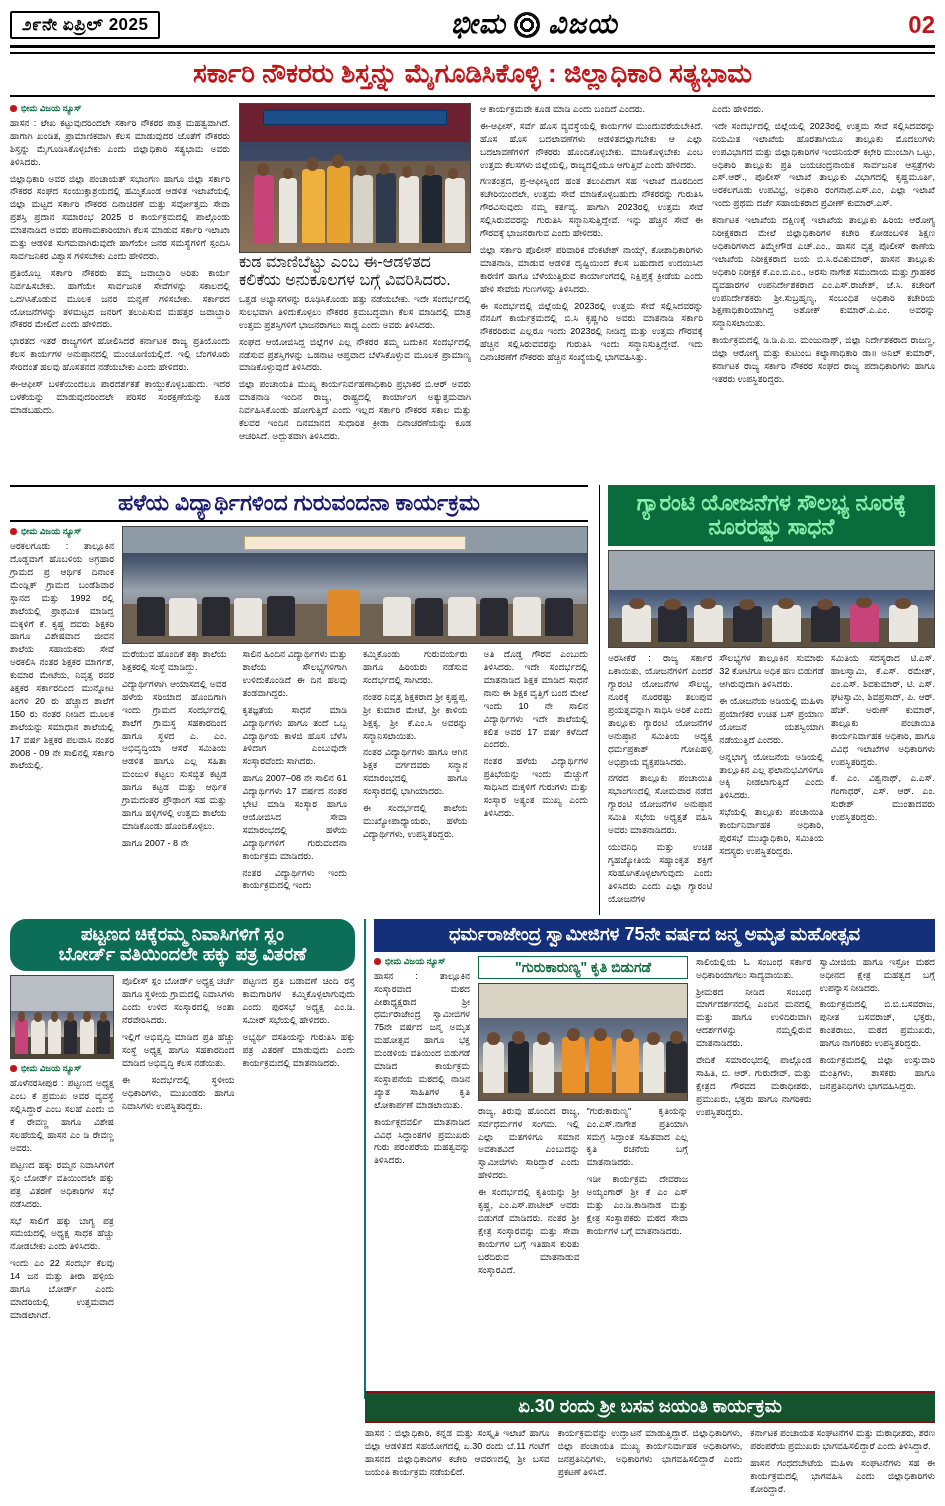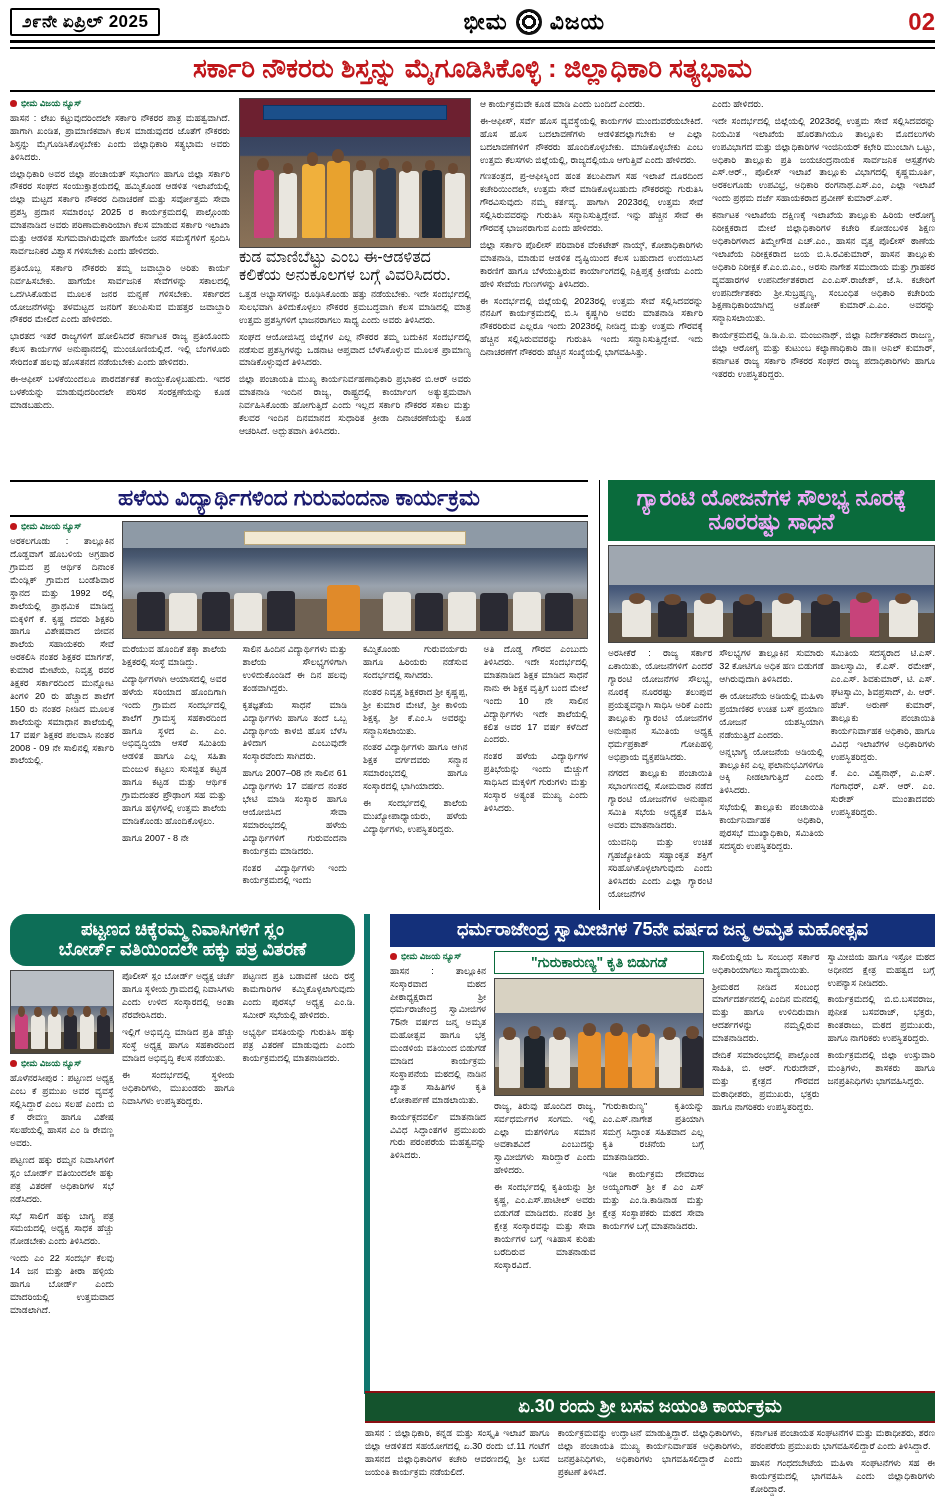"ಭೀಮ" .mast-title { font-size: 22px -> 28px; font-style: none -> italic }
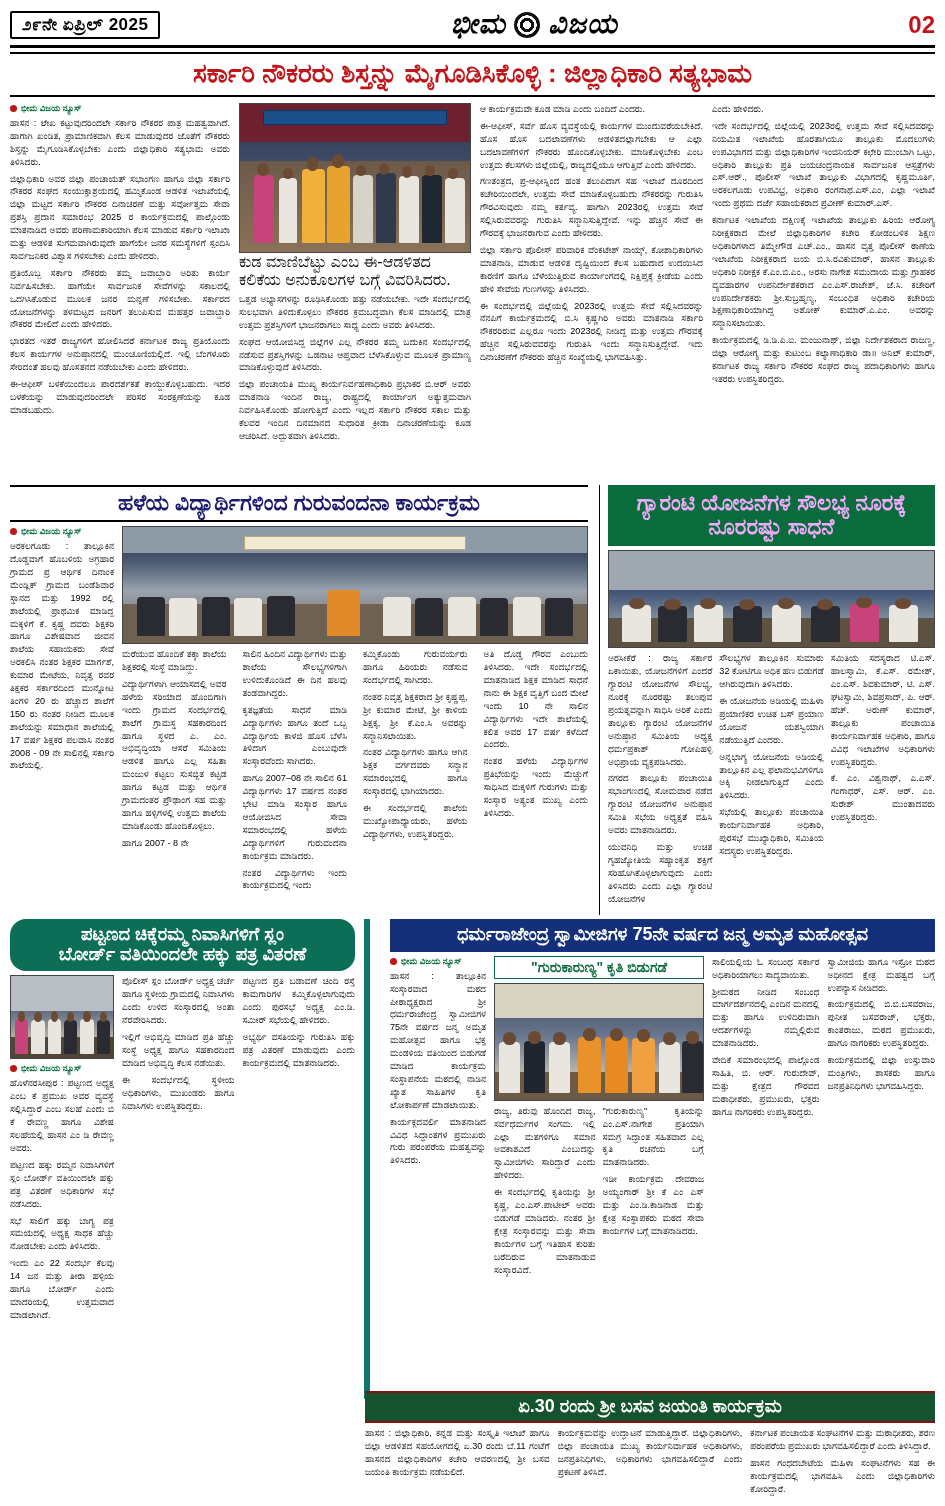"ಗ್ಯಾರಂಟಿ ಯೋಜನೆಗಳ ಸೌಲಭ್ಯ ನೂರಕ್ಕೆ ನೂರರಷ್ಟು" .sec-head.green { color: #f0abfc -> #86efac }
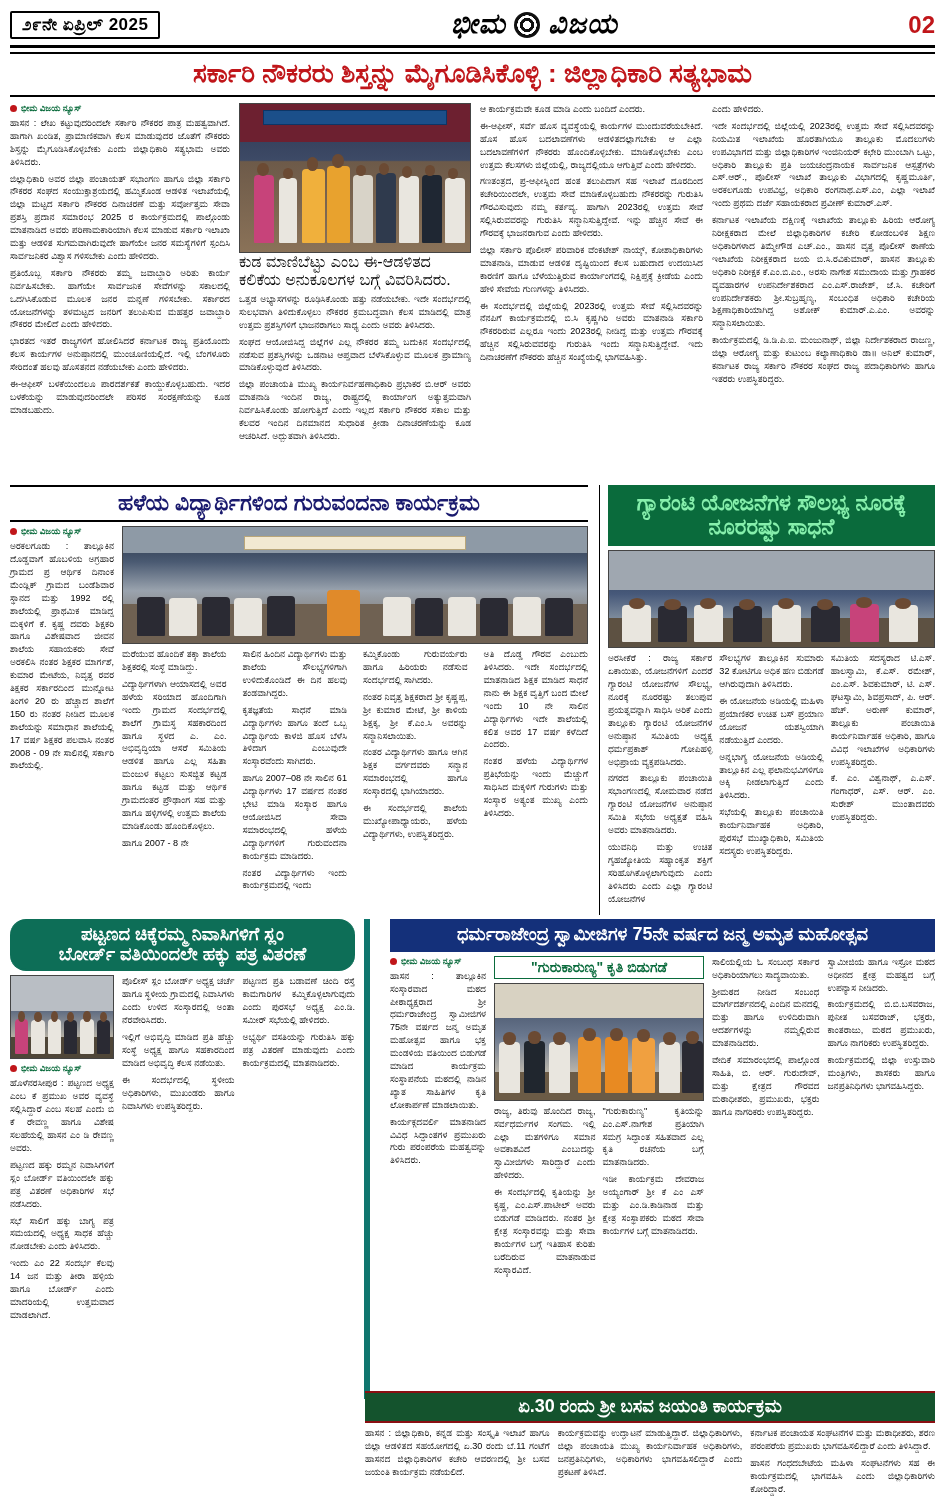"ಧರ್ಮರಾಜೇಂದ್ರ ಸ್ವಾಮೀಜಿಗಳ 75ನೇ ವರ್ಷದ ಜನ್ಮ" div { border-left: 6px solid #0f766e -> 2px solid #0f766e; padding-left: 20px -> 8px }
